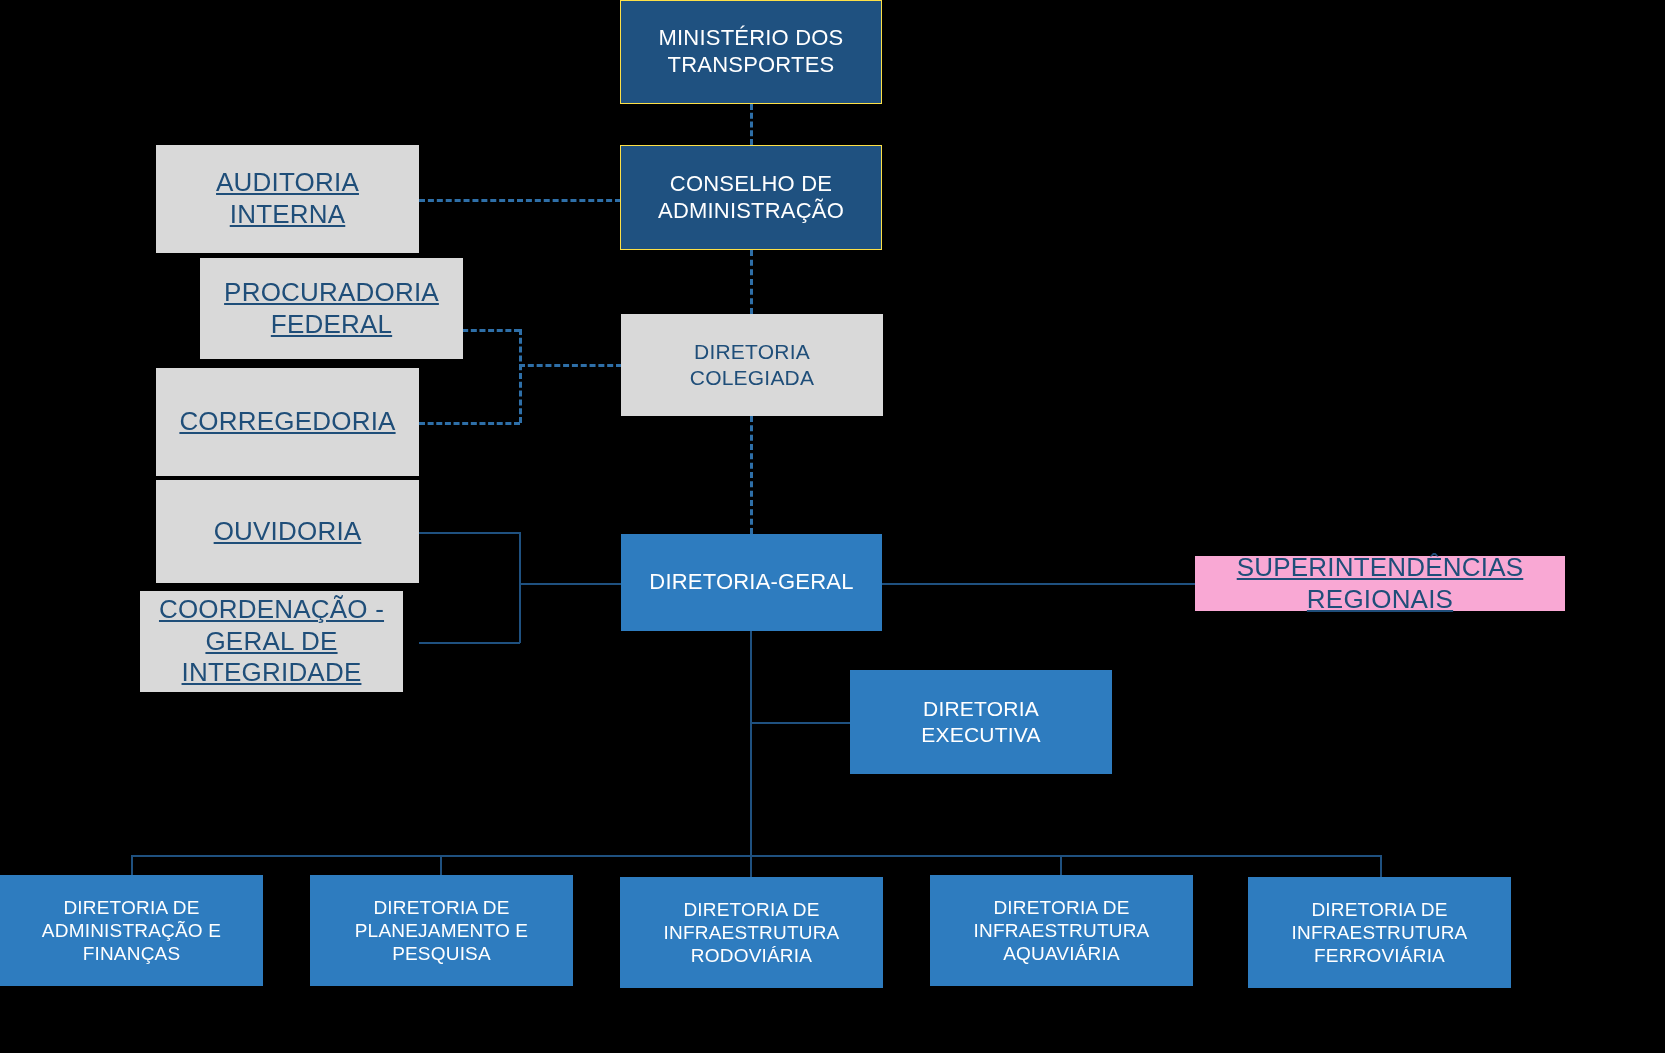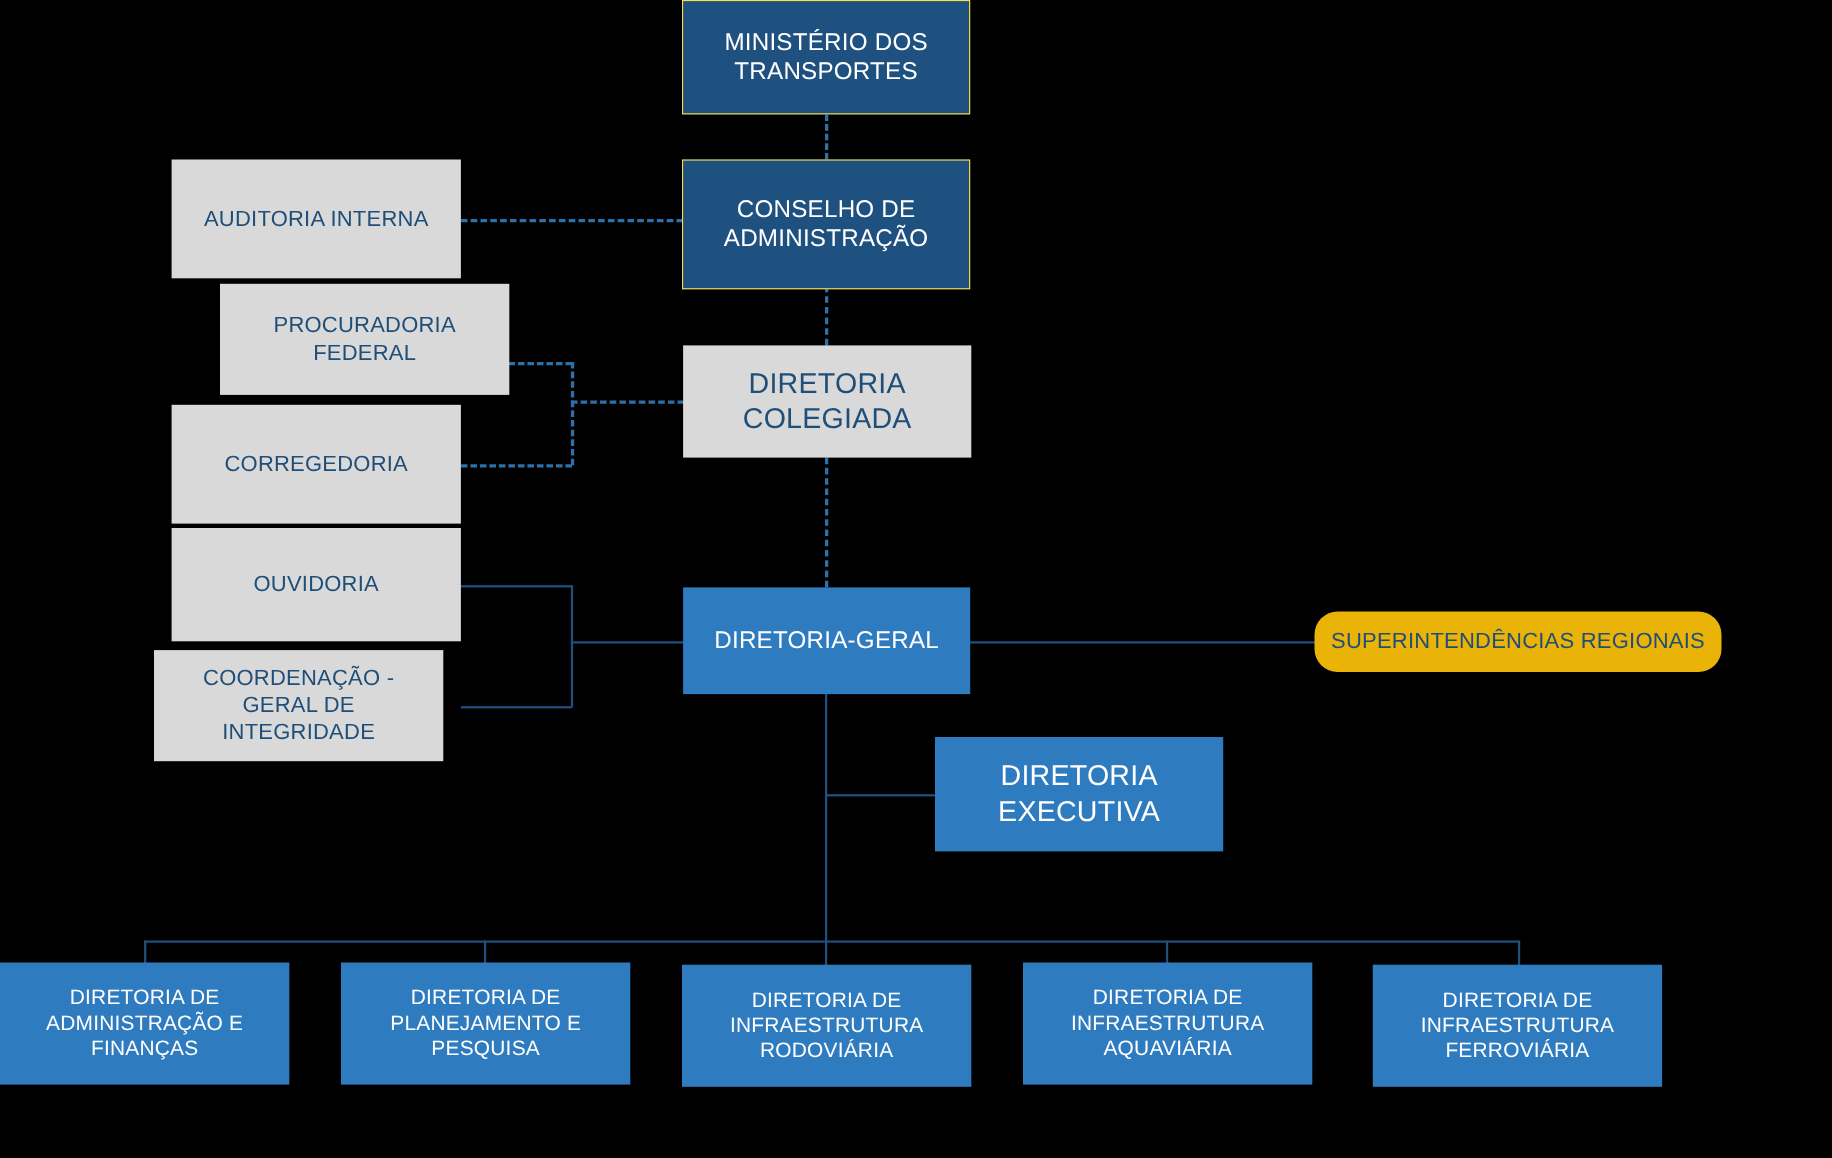"AUDITORIA INTERNA" .fs-20 { font-size: 20px -> 26px; text-decoration: none -> underline }
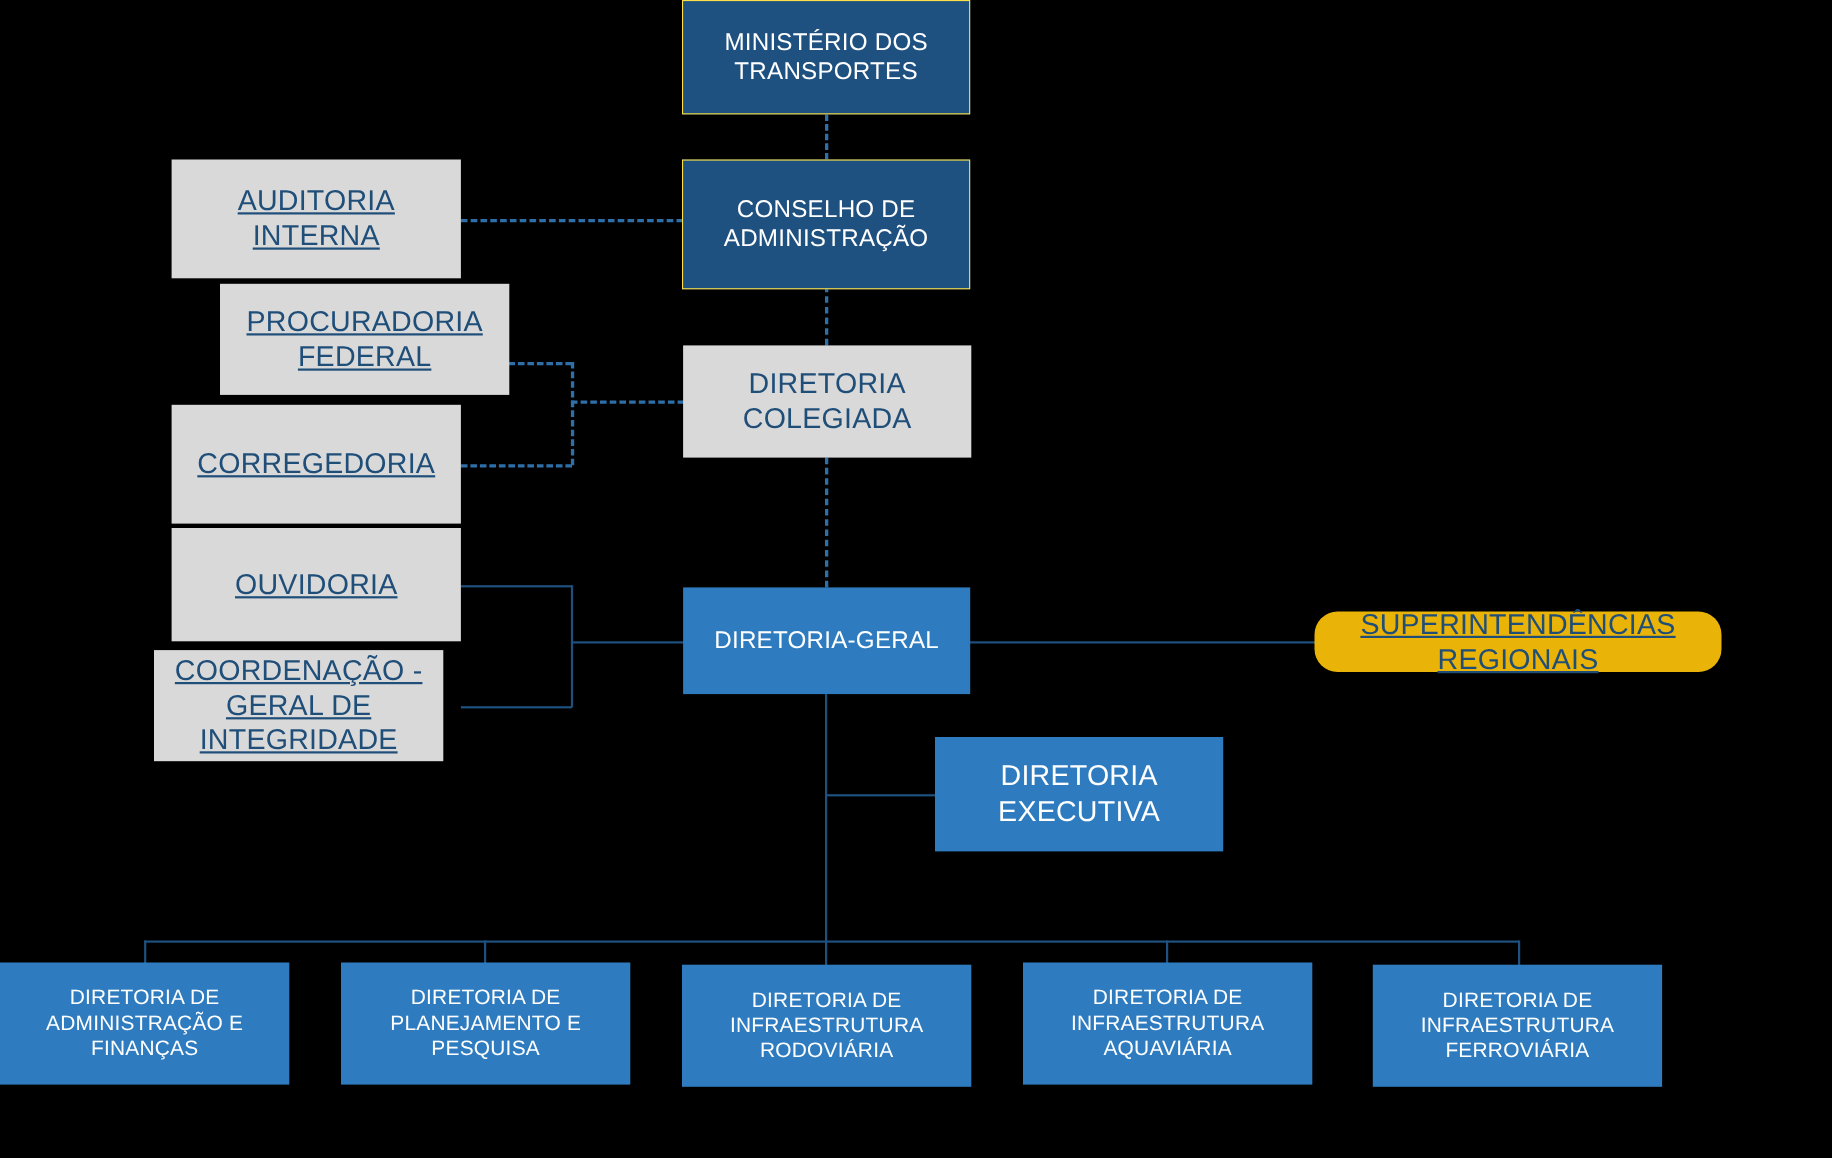"CONSELHO DE" div.node { height: 118px -> 105px }
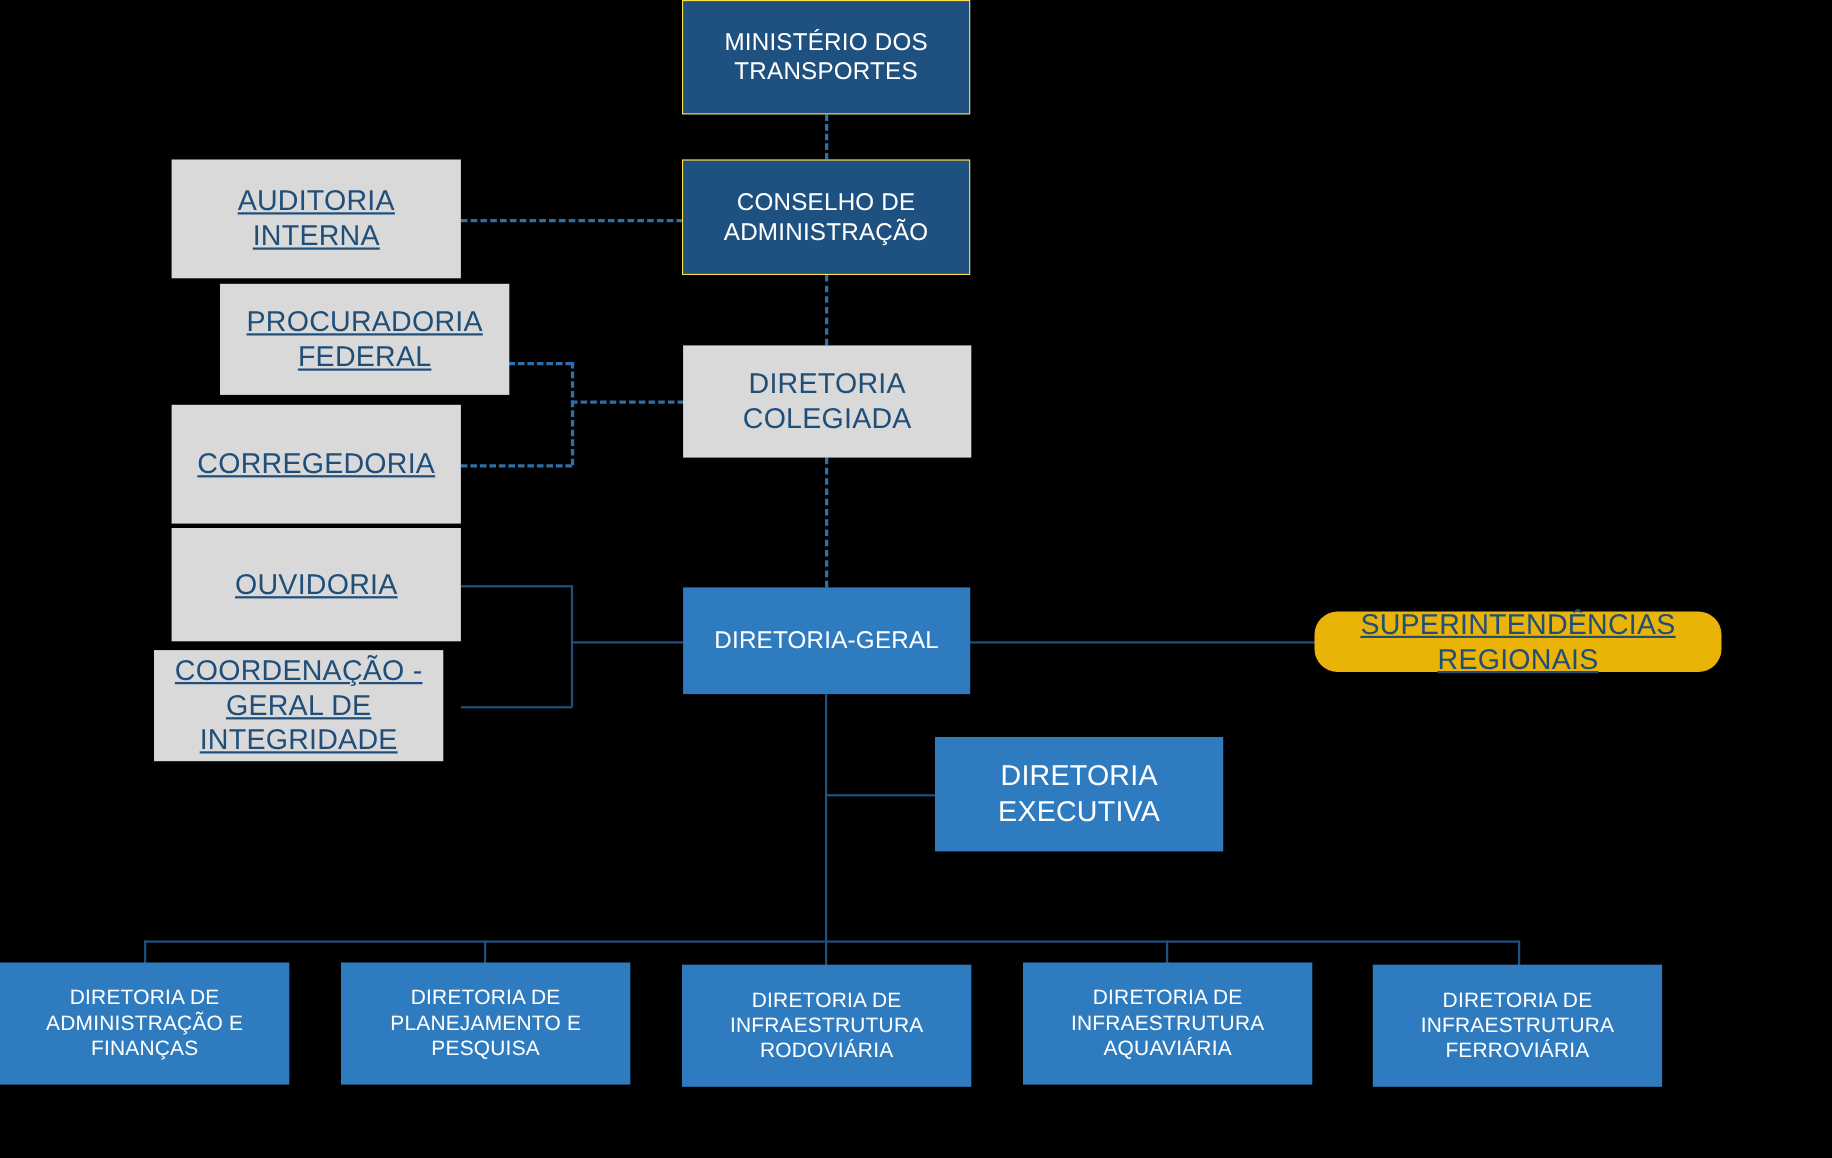"DIRETORIA" .fs-21 { font-size: 26px -> 21px }
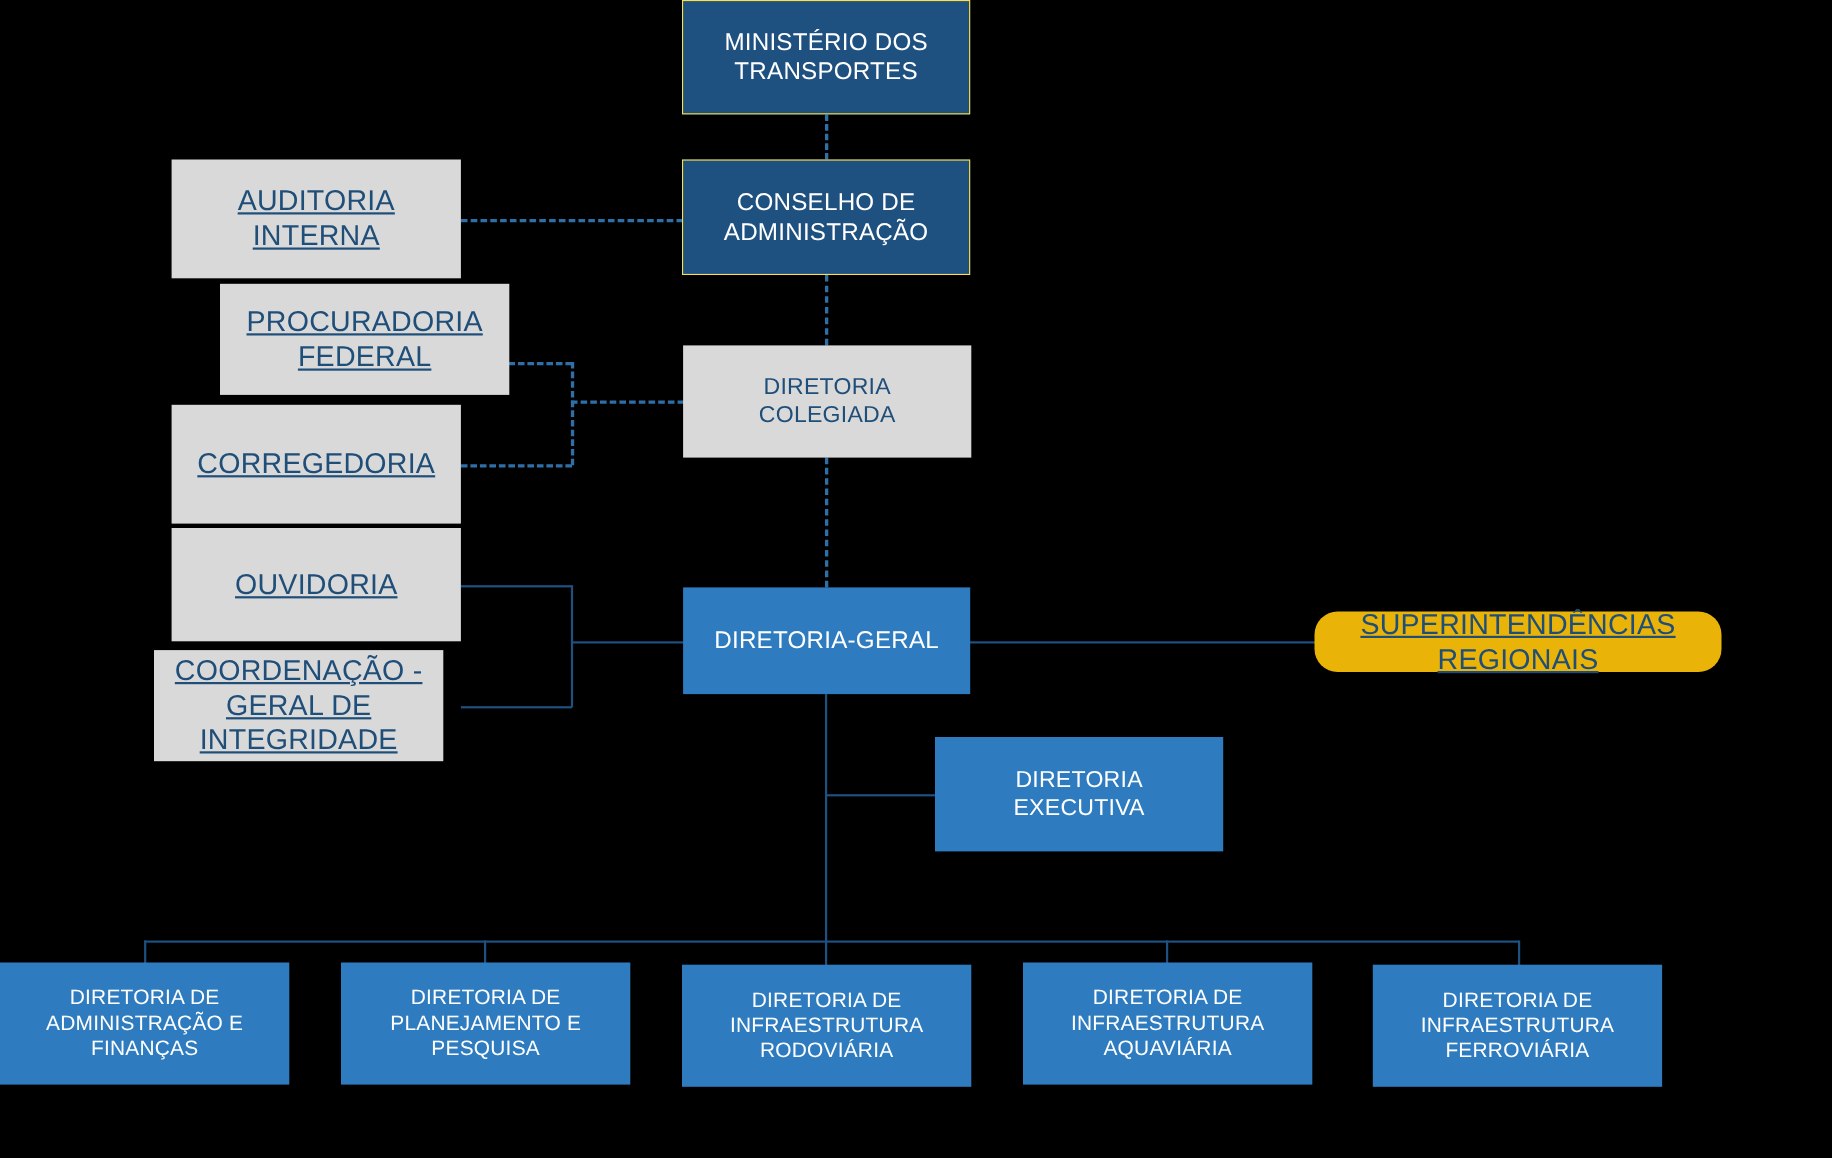"SUPERINTENDÊNCIAS REGIONAIS" .n-light { background: #eab308 -> #f9a8d4; border-radius: 21px -> none }
